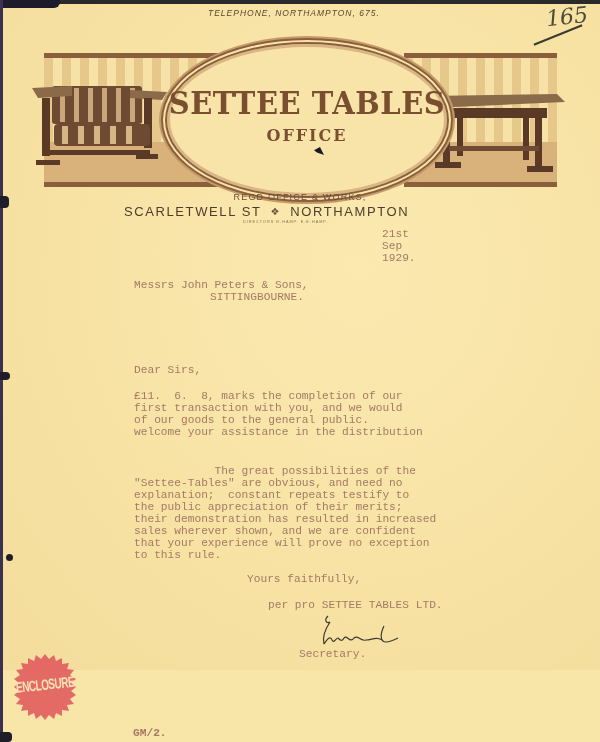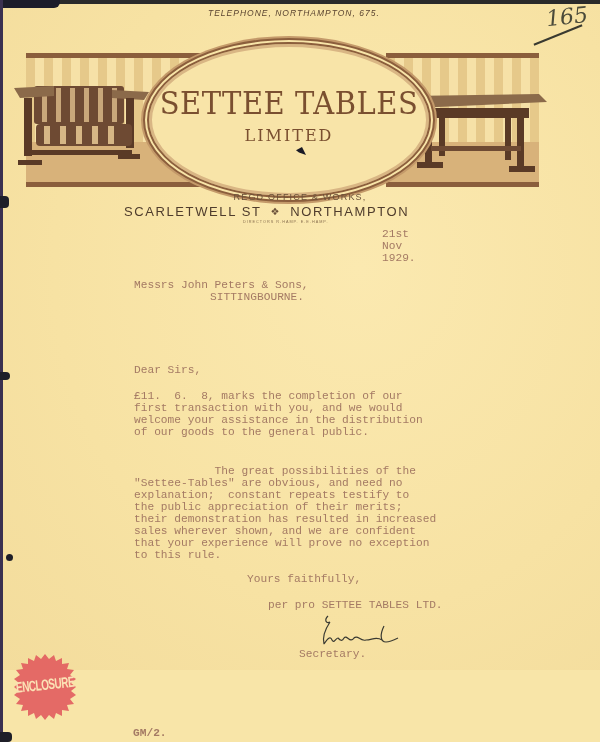"SETTEE TABLES" .banner { font-weight: none -> bold; left: 26px -> 44px }
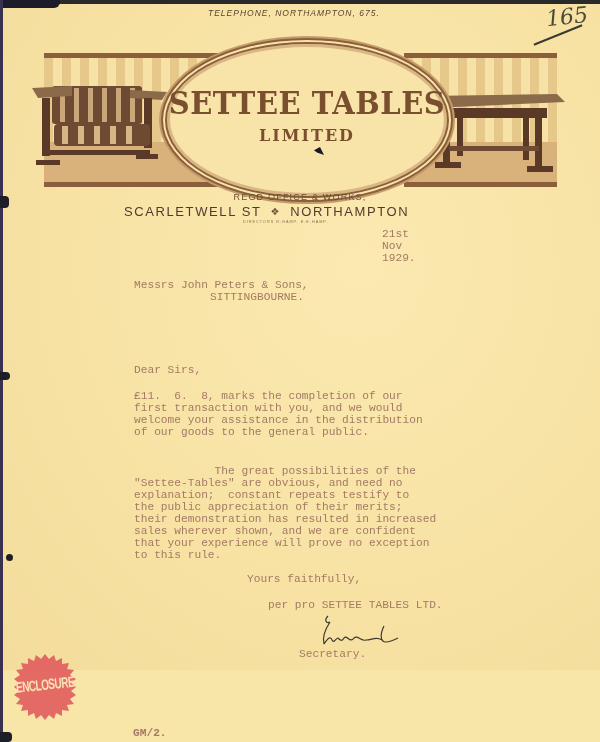"LIMITED" div.brand-limited { text: LIMITED -> OFFICE }
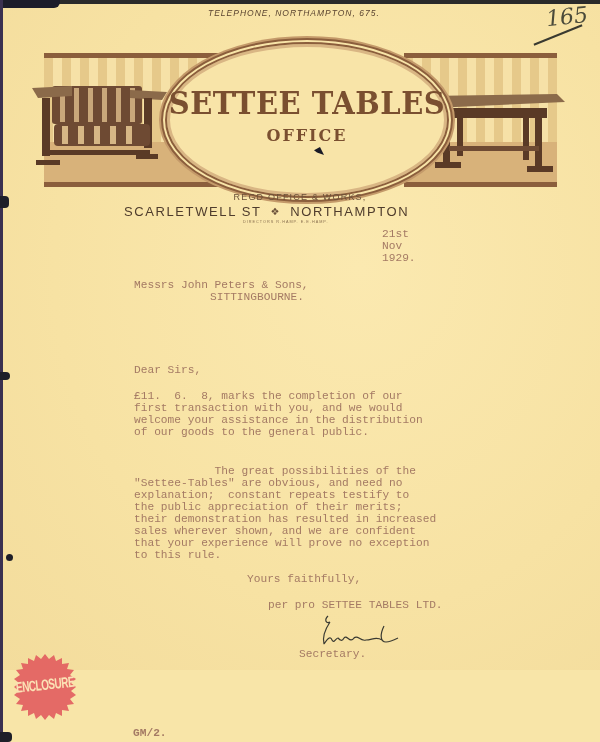"Nov" div { text: Nov -> Sep }
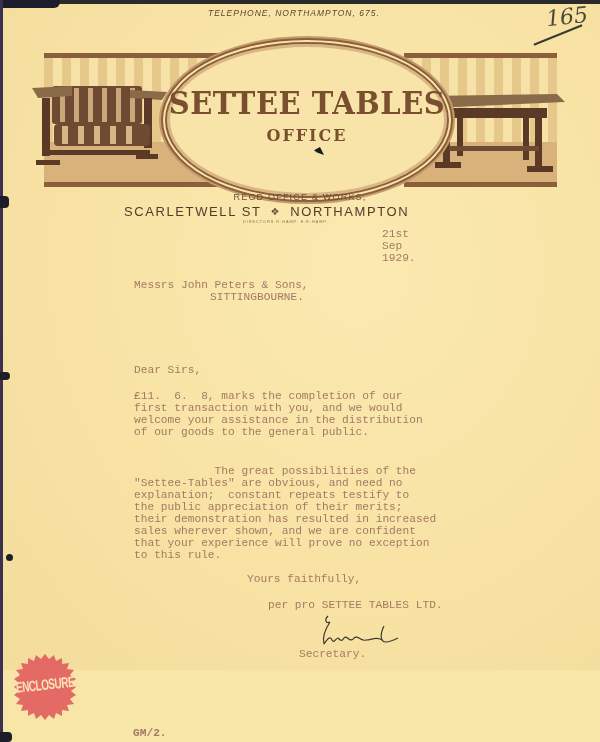"welcome your assistance in the" div { order: before "of our goods to the" -> after "of our goods to the" }
